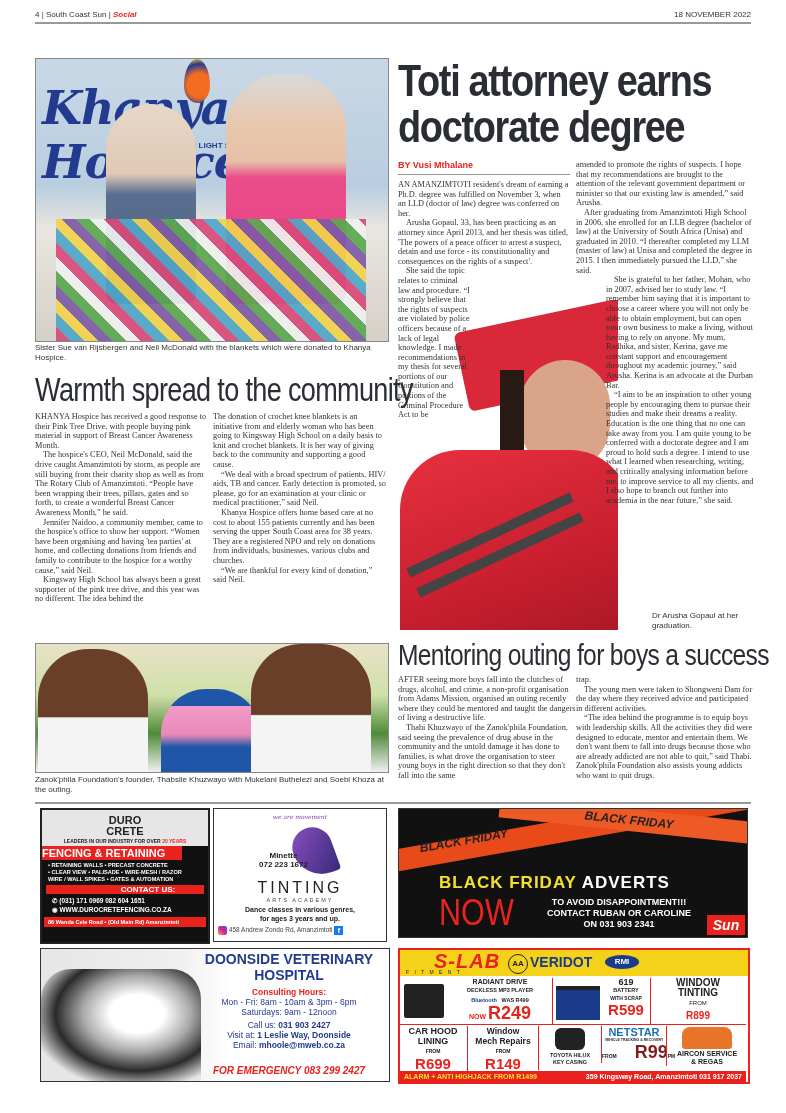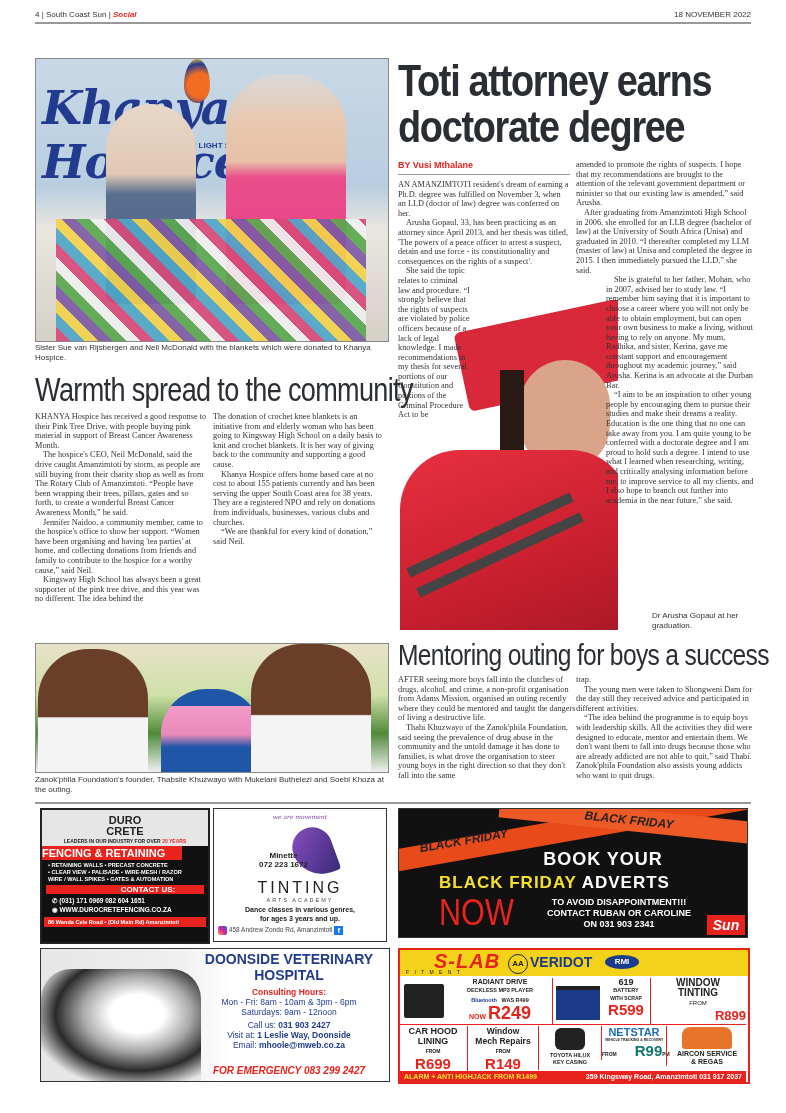"“We deal with a broad" p { html: none -> <p>“We deal with a broad spectrum of patients, HIV/ aids, TB and cancer. Early detection is promoted, so please, go for an examination at your clinic or medical practitioner,” said Neil.</p> }
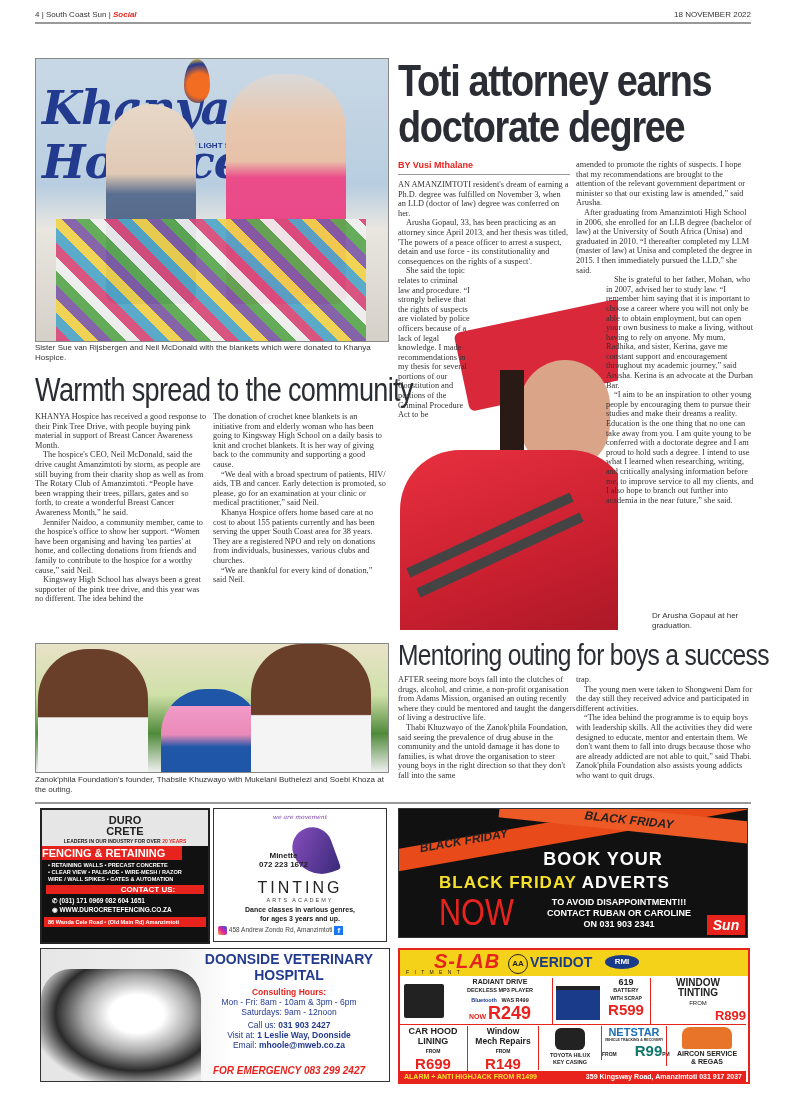"The young men were taken" p { text: still -> where }
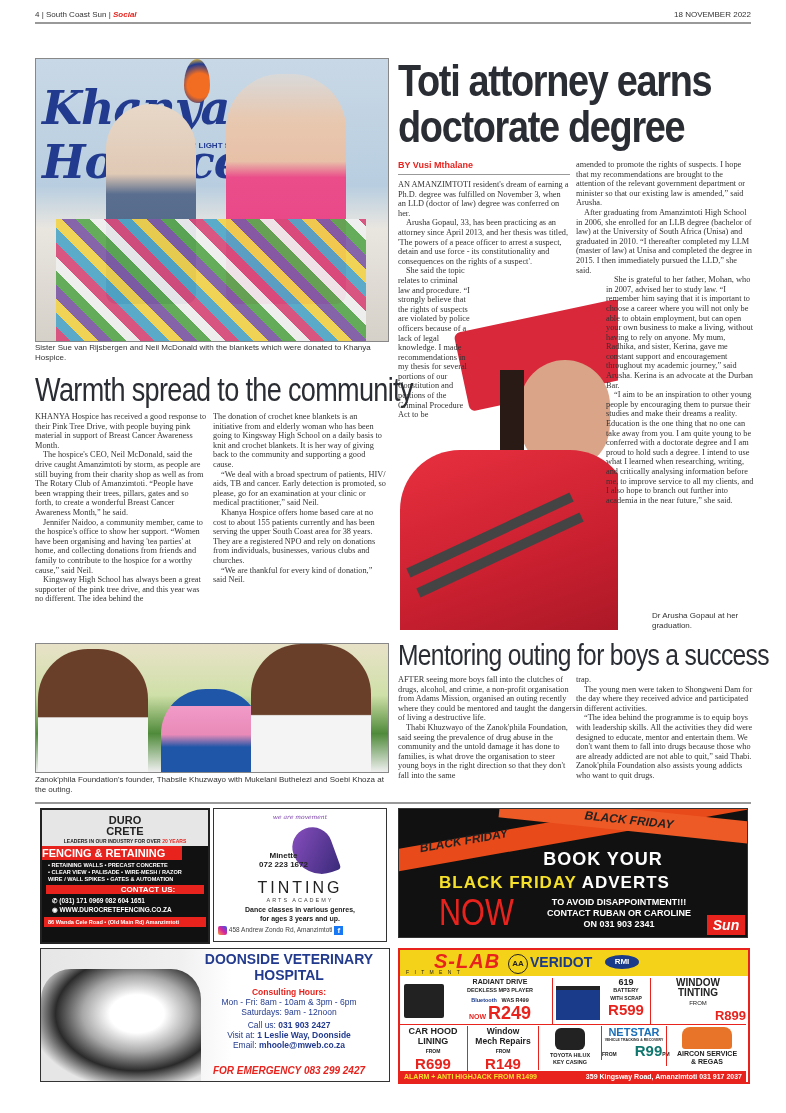"BOOK YOUR" div.abs { html: <div>BOOK YOUR</div> -> none }
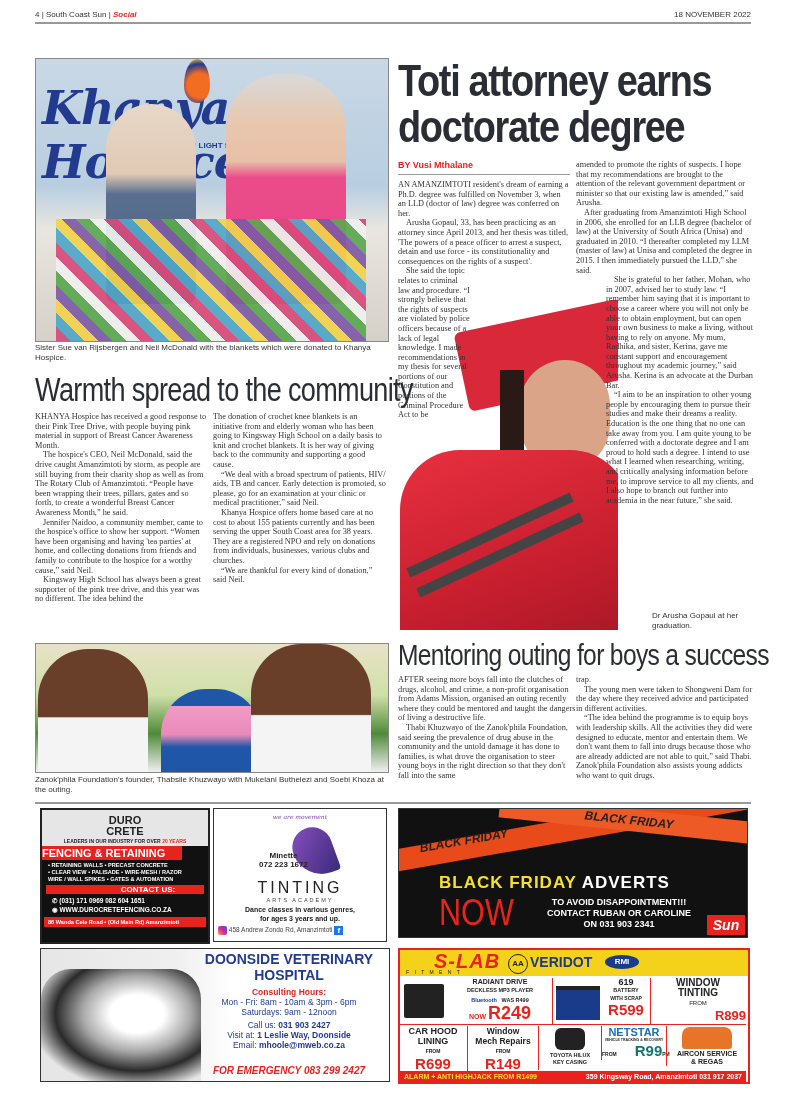"R899" div { font-size: 13px -> 10px; text-align: right -> none }
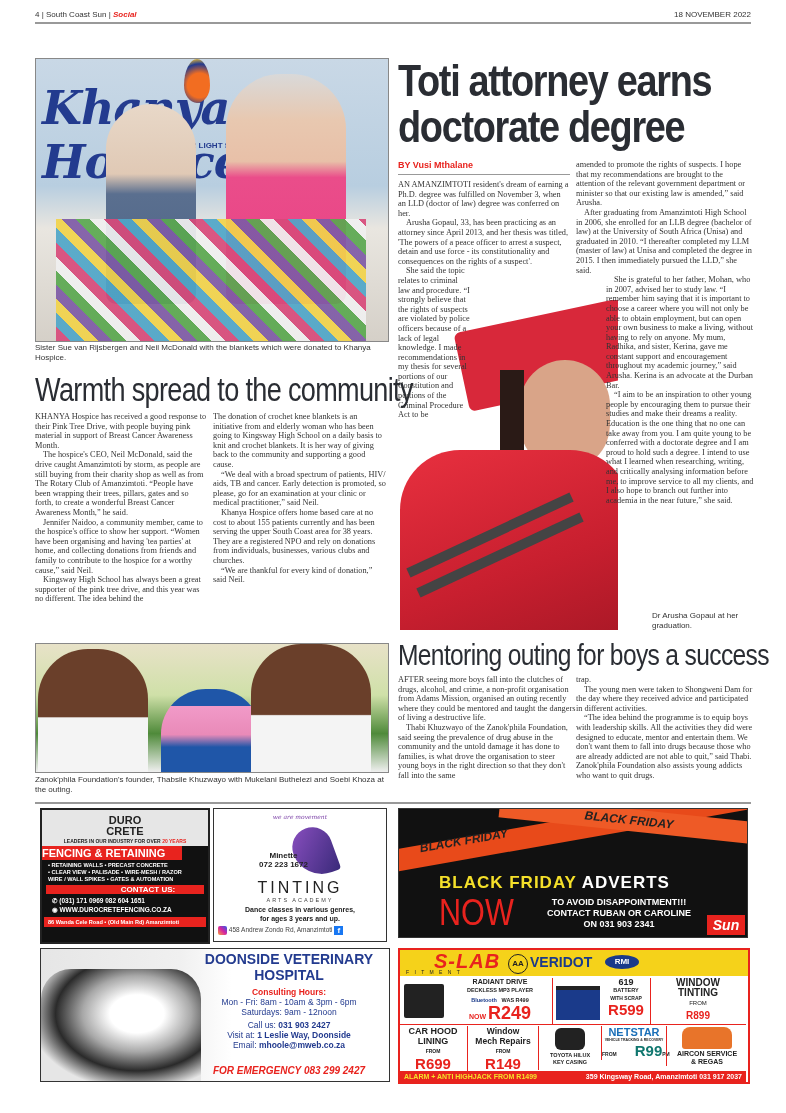"R99" span { color: #0f766e -> #7f1d1d; font-size: 15px -> 18px }
